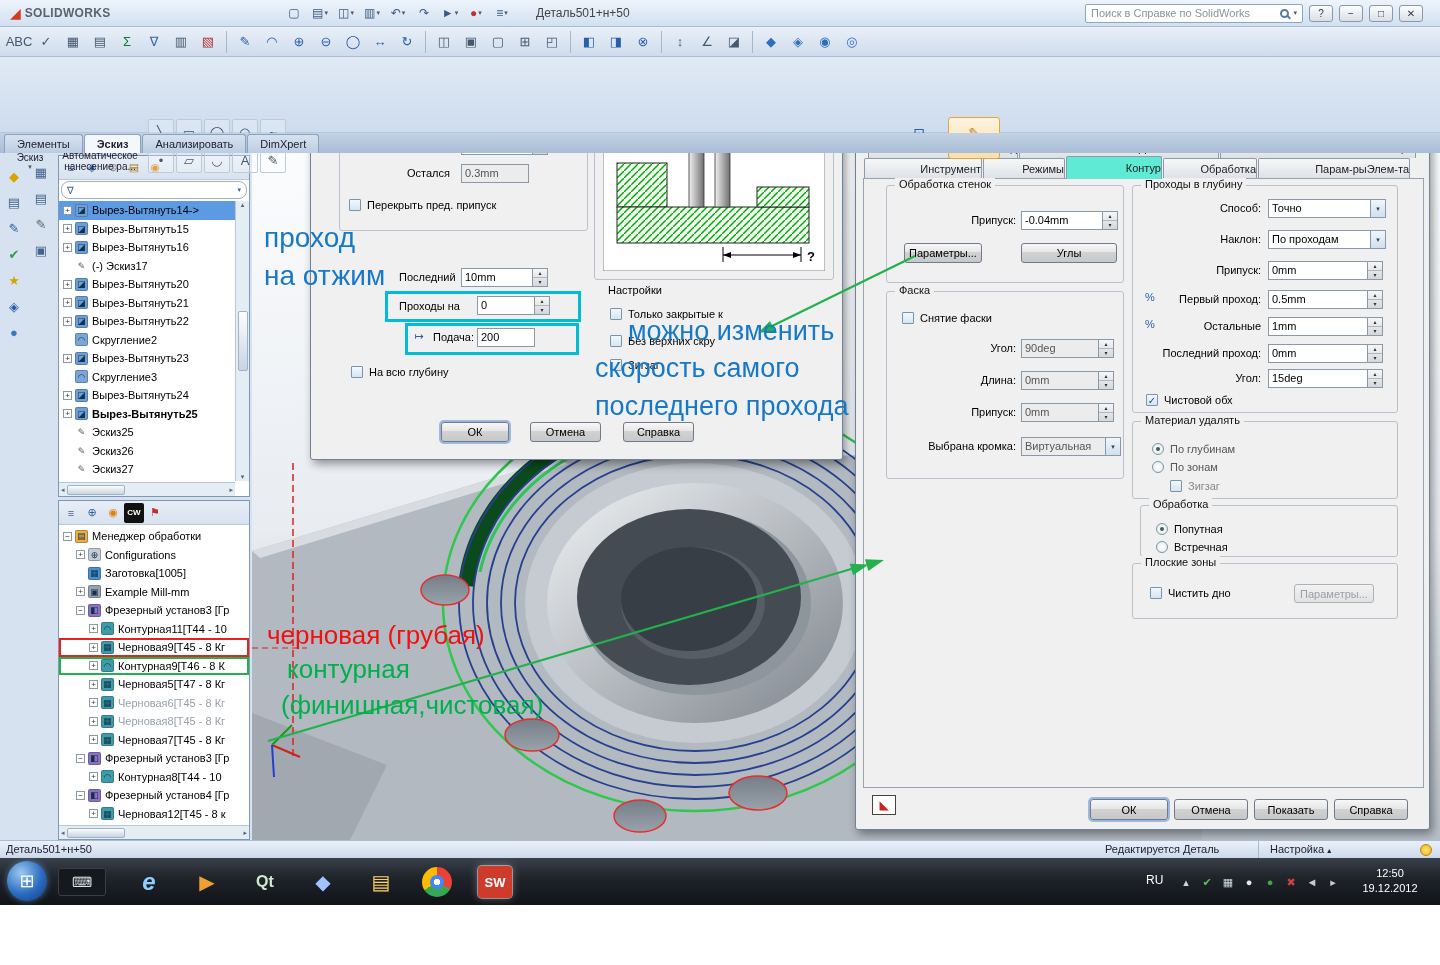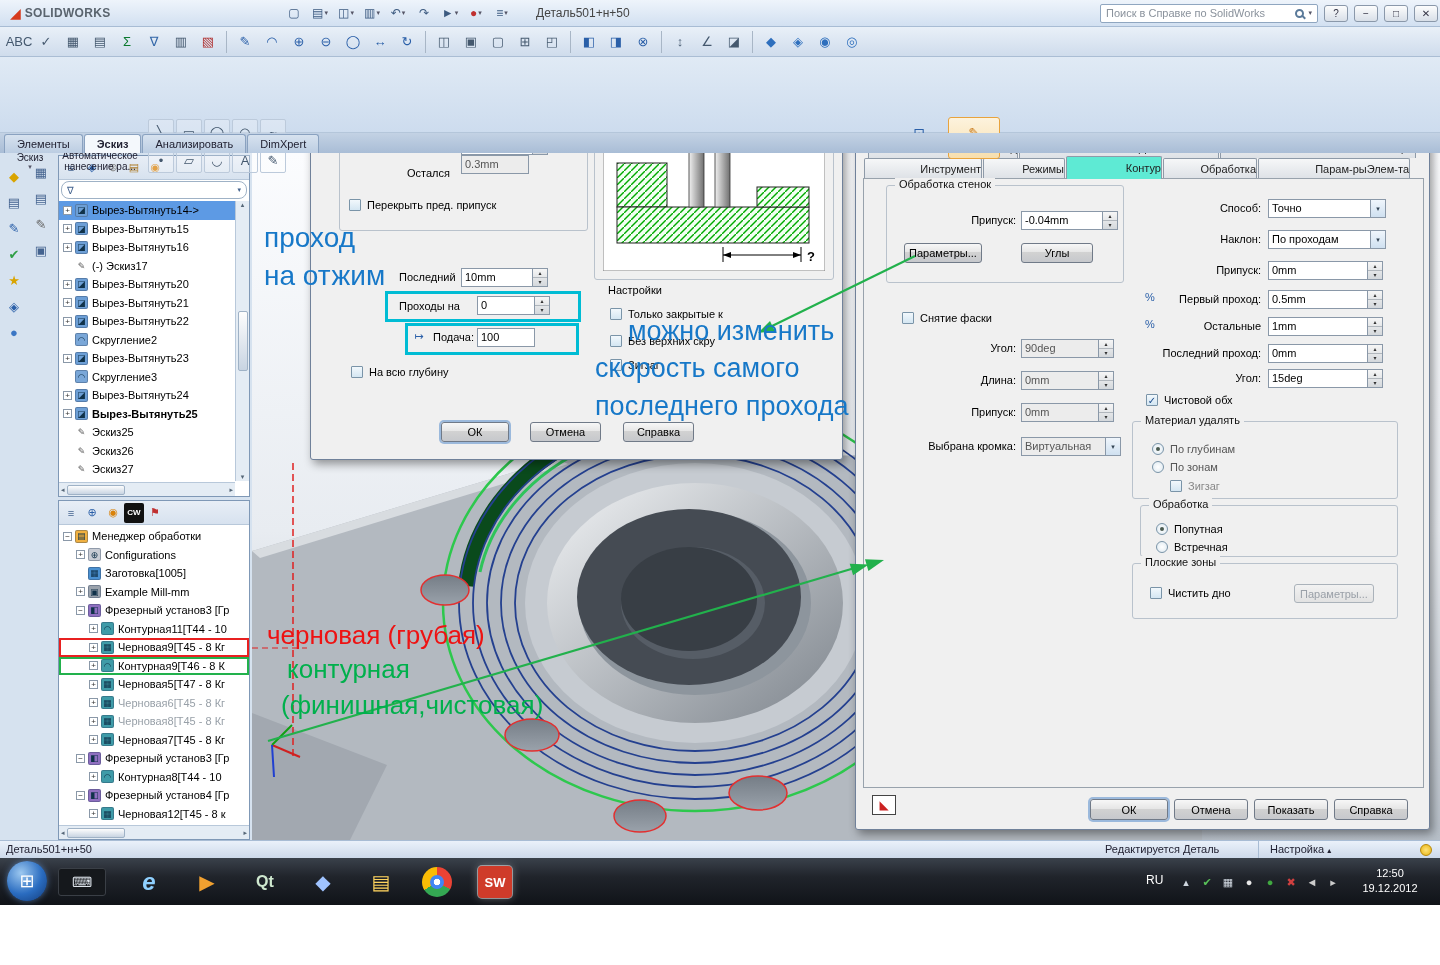"Поиск в Справке по SolidWorks" .searchwrap { padding-right: 2px -> 17px }
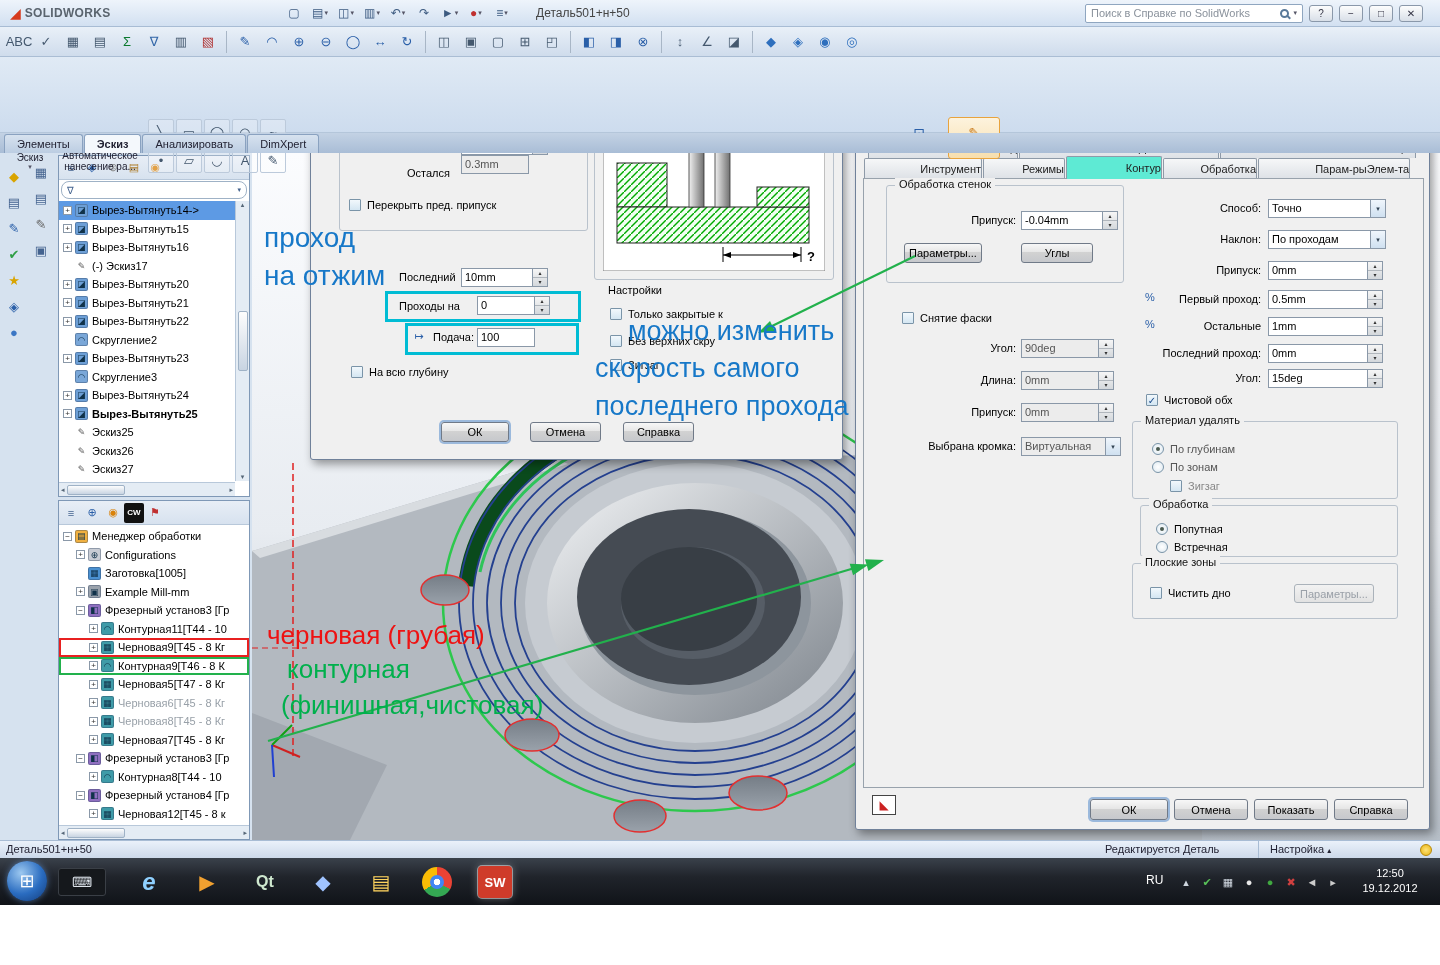"0.3mm" span.inp { top: 90px -> 99px }
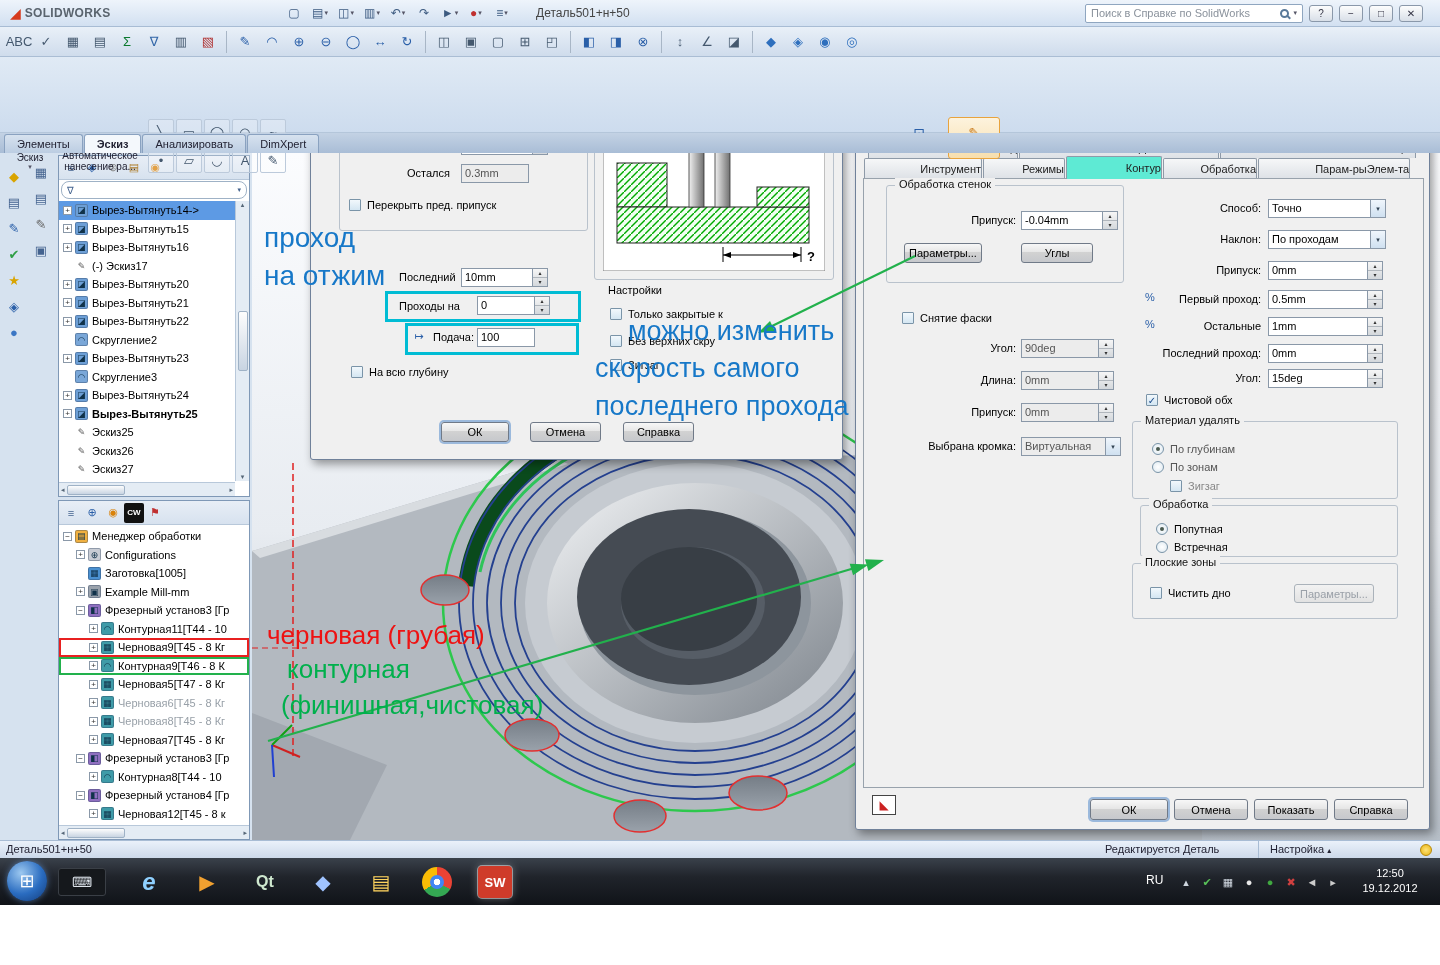"Проходы в глубину" div.grp { html: none -> <div> <span>Проходы в глубину</span> </div> }
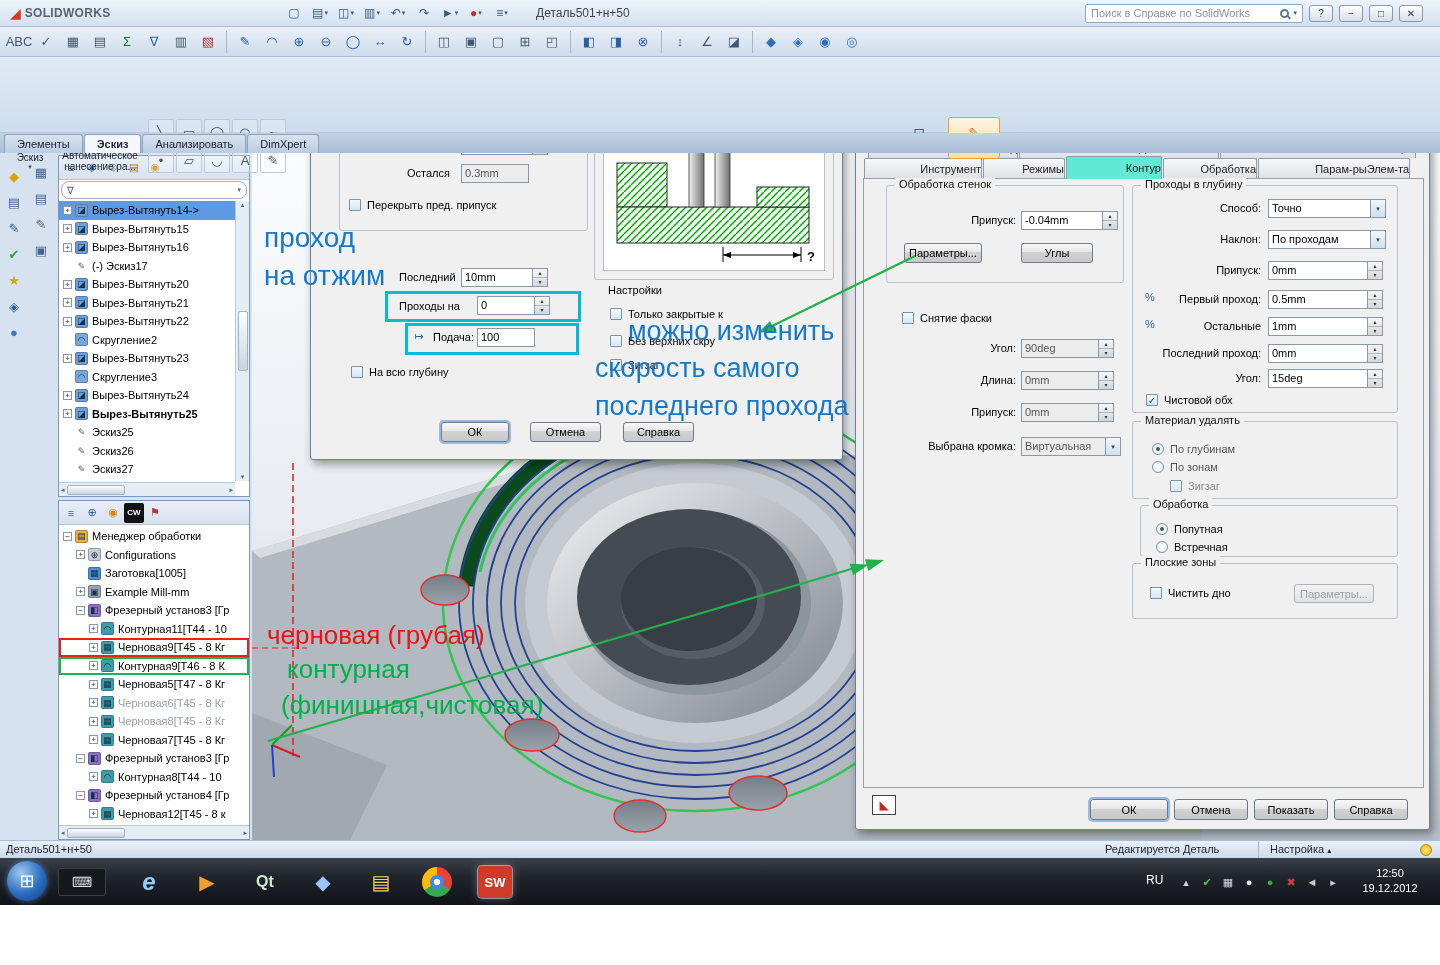"Углы" span.btn { width: 72px -> 96px }
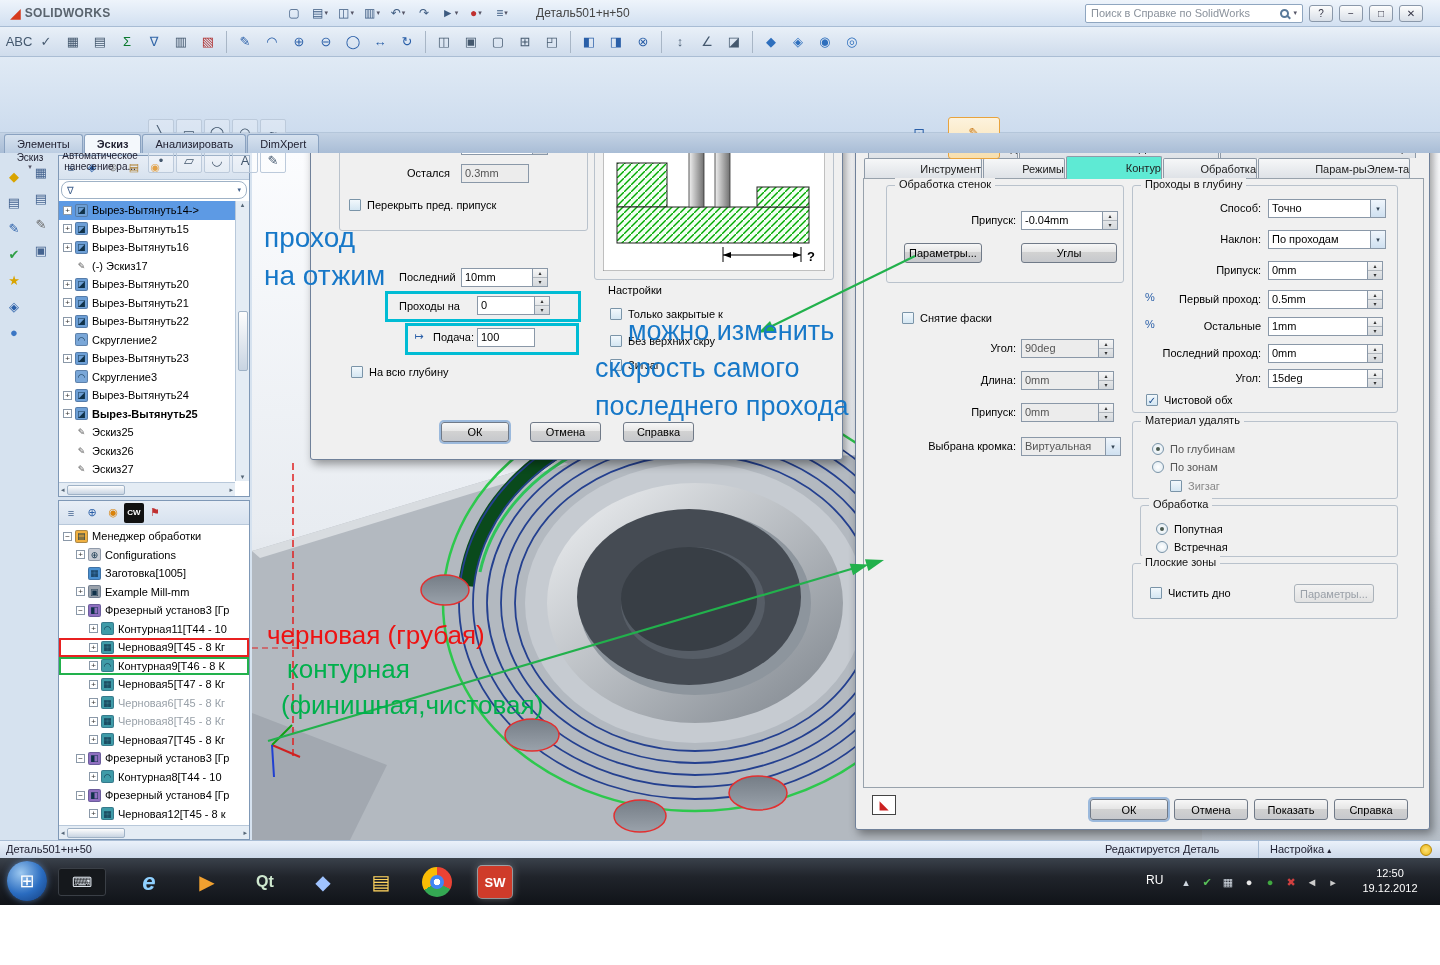"Фаска" div.grp { html: none -> <div> <span>Фаска</span> </div> }
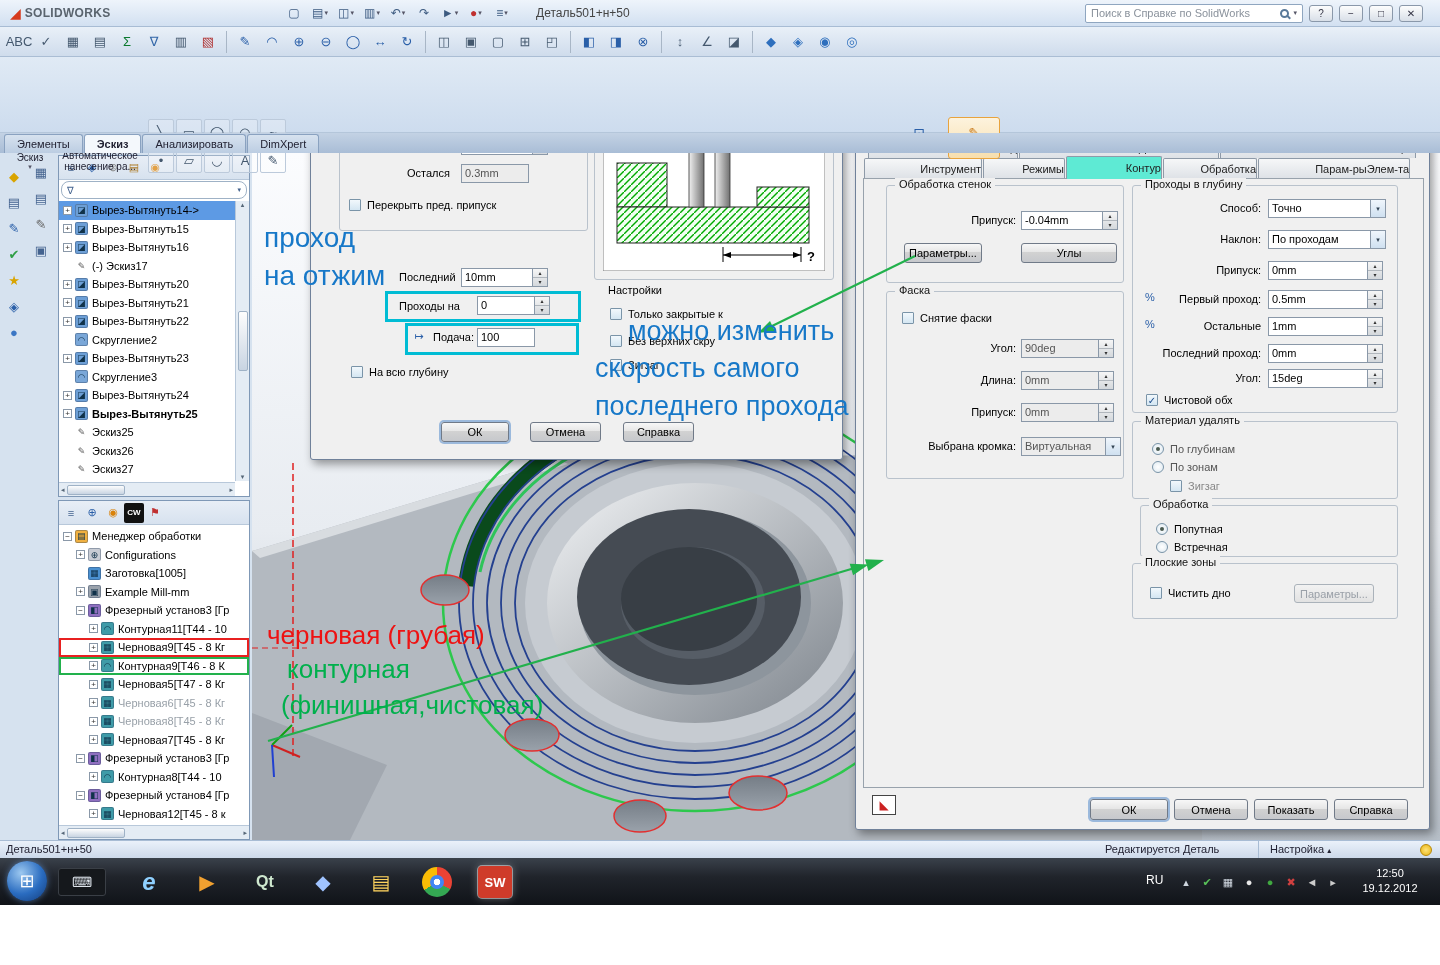"100" span.inp { text: 100 -> 200 }
